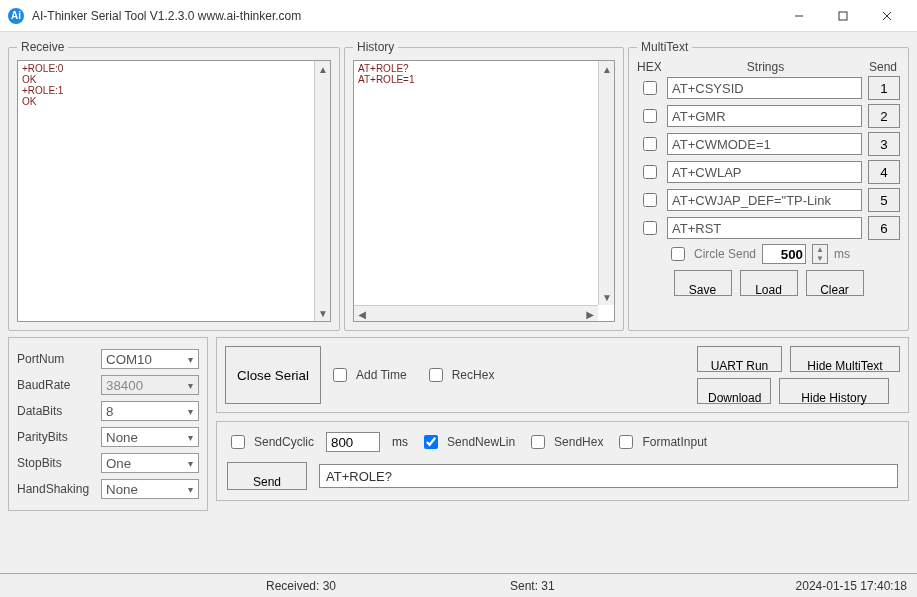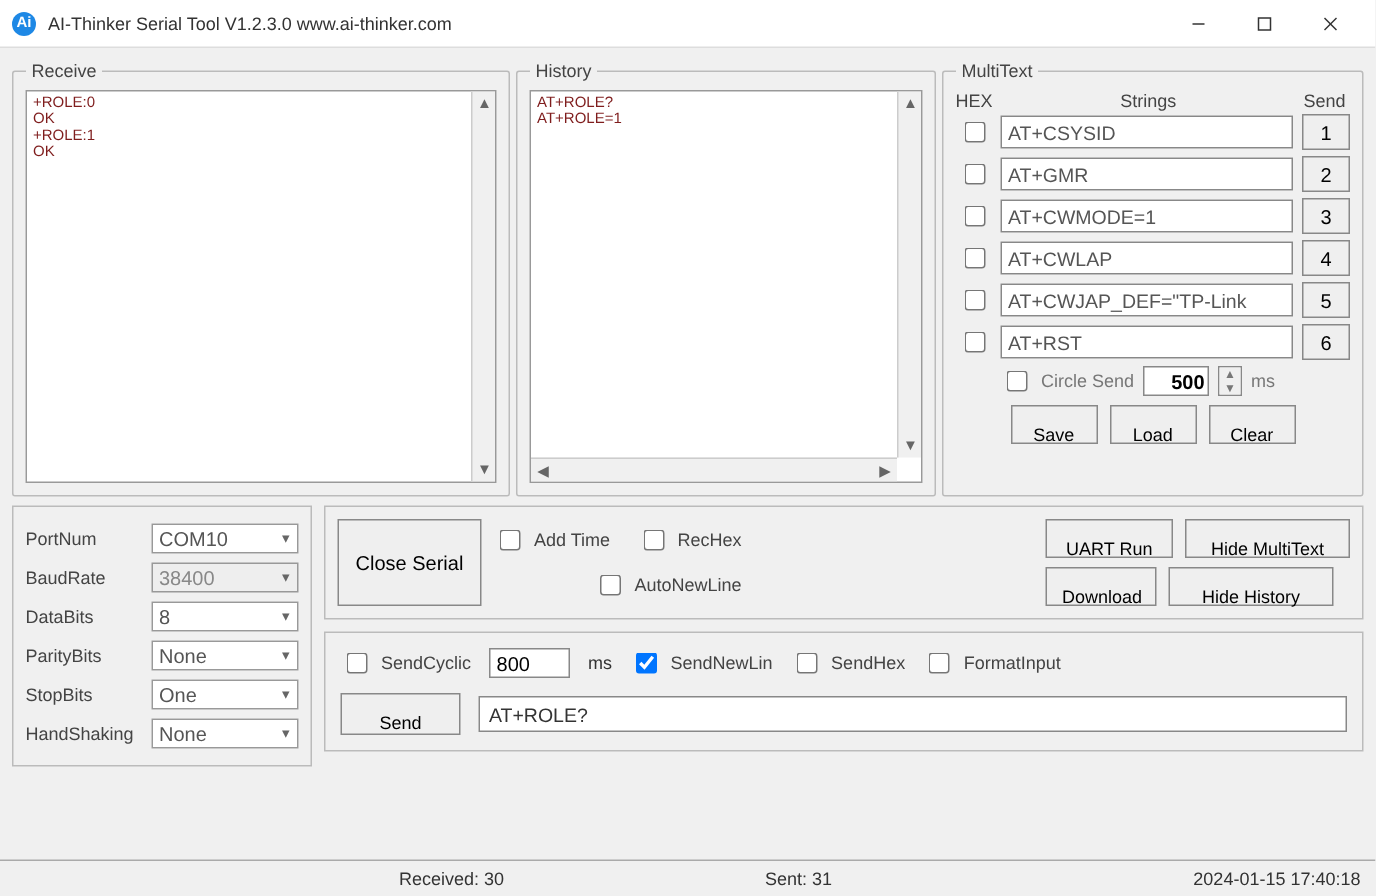"AutoNewLine" div { html: <div> <label> <input> <span>AutoNewLine</span> </label> </div> -> none }
